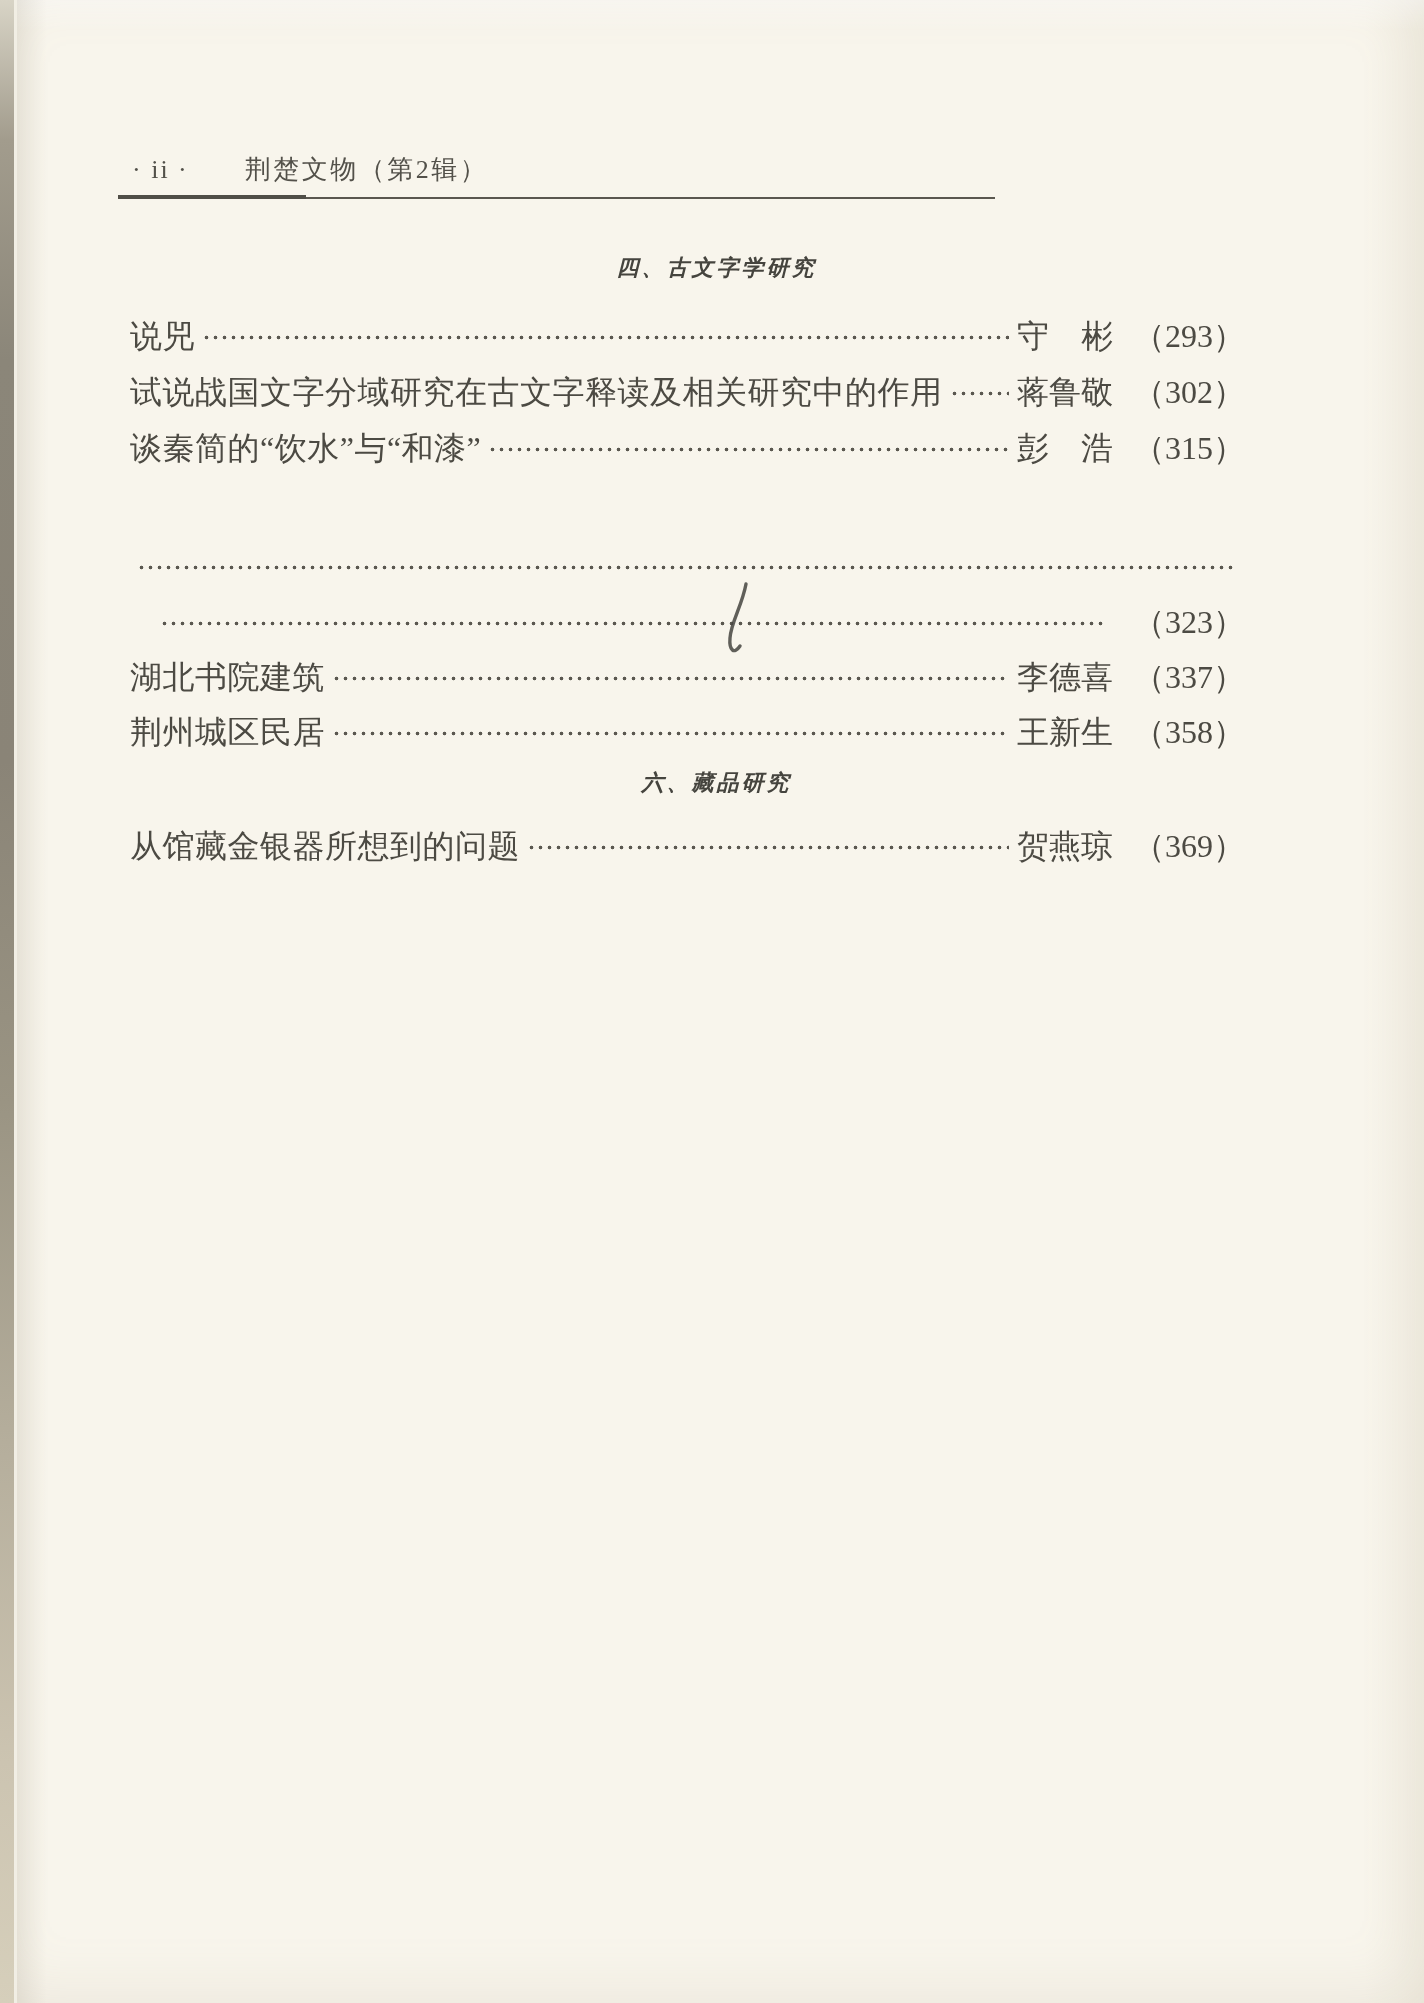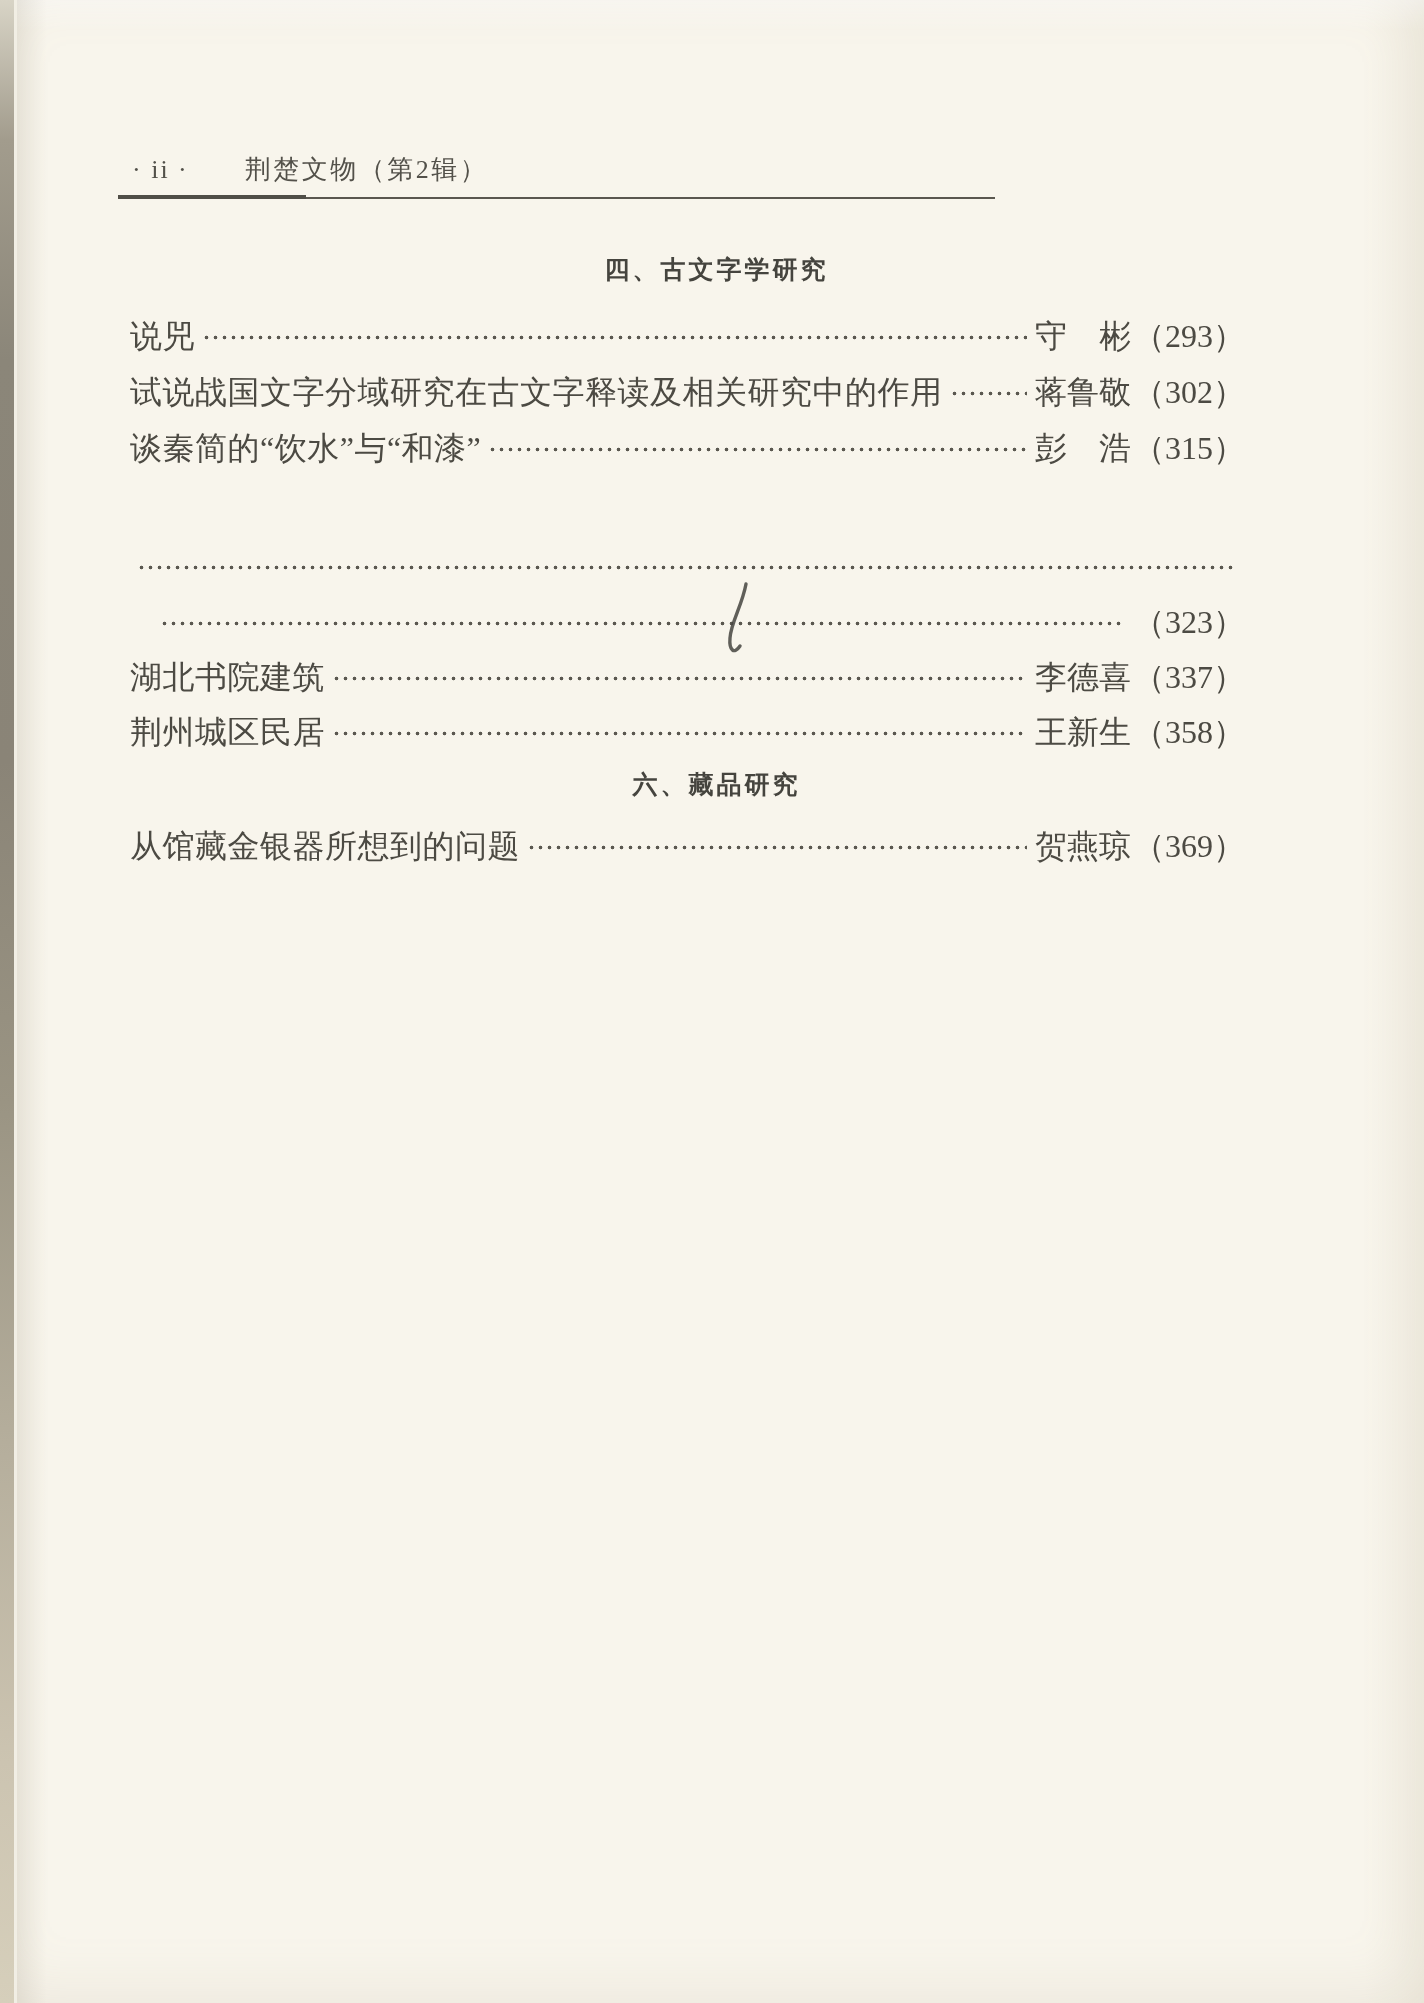"四、古文字学研究" .sec { font-size: 25px -> 22px; font-style: none -> italic }
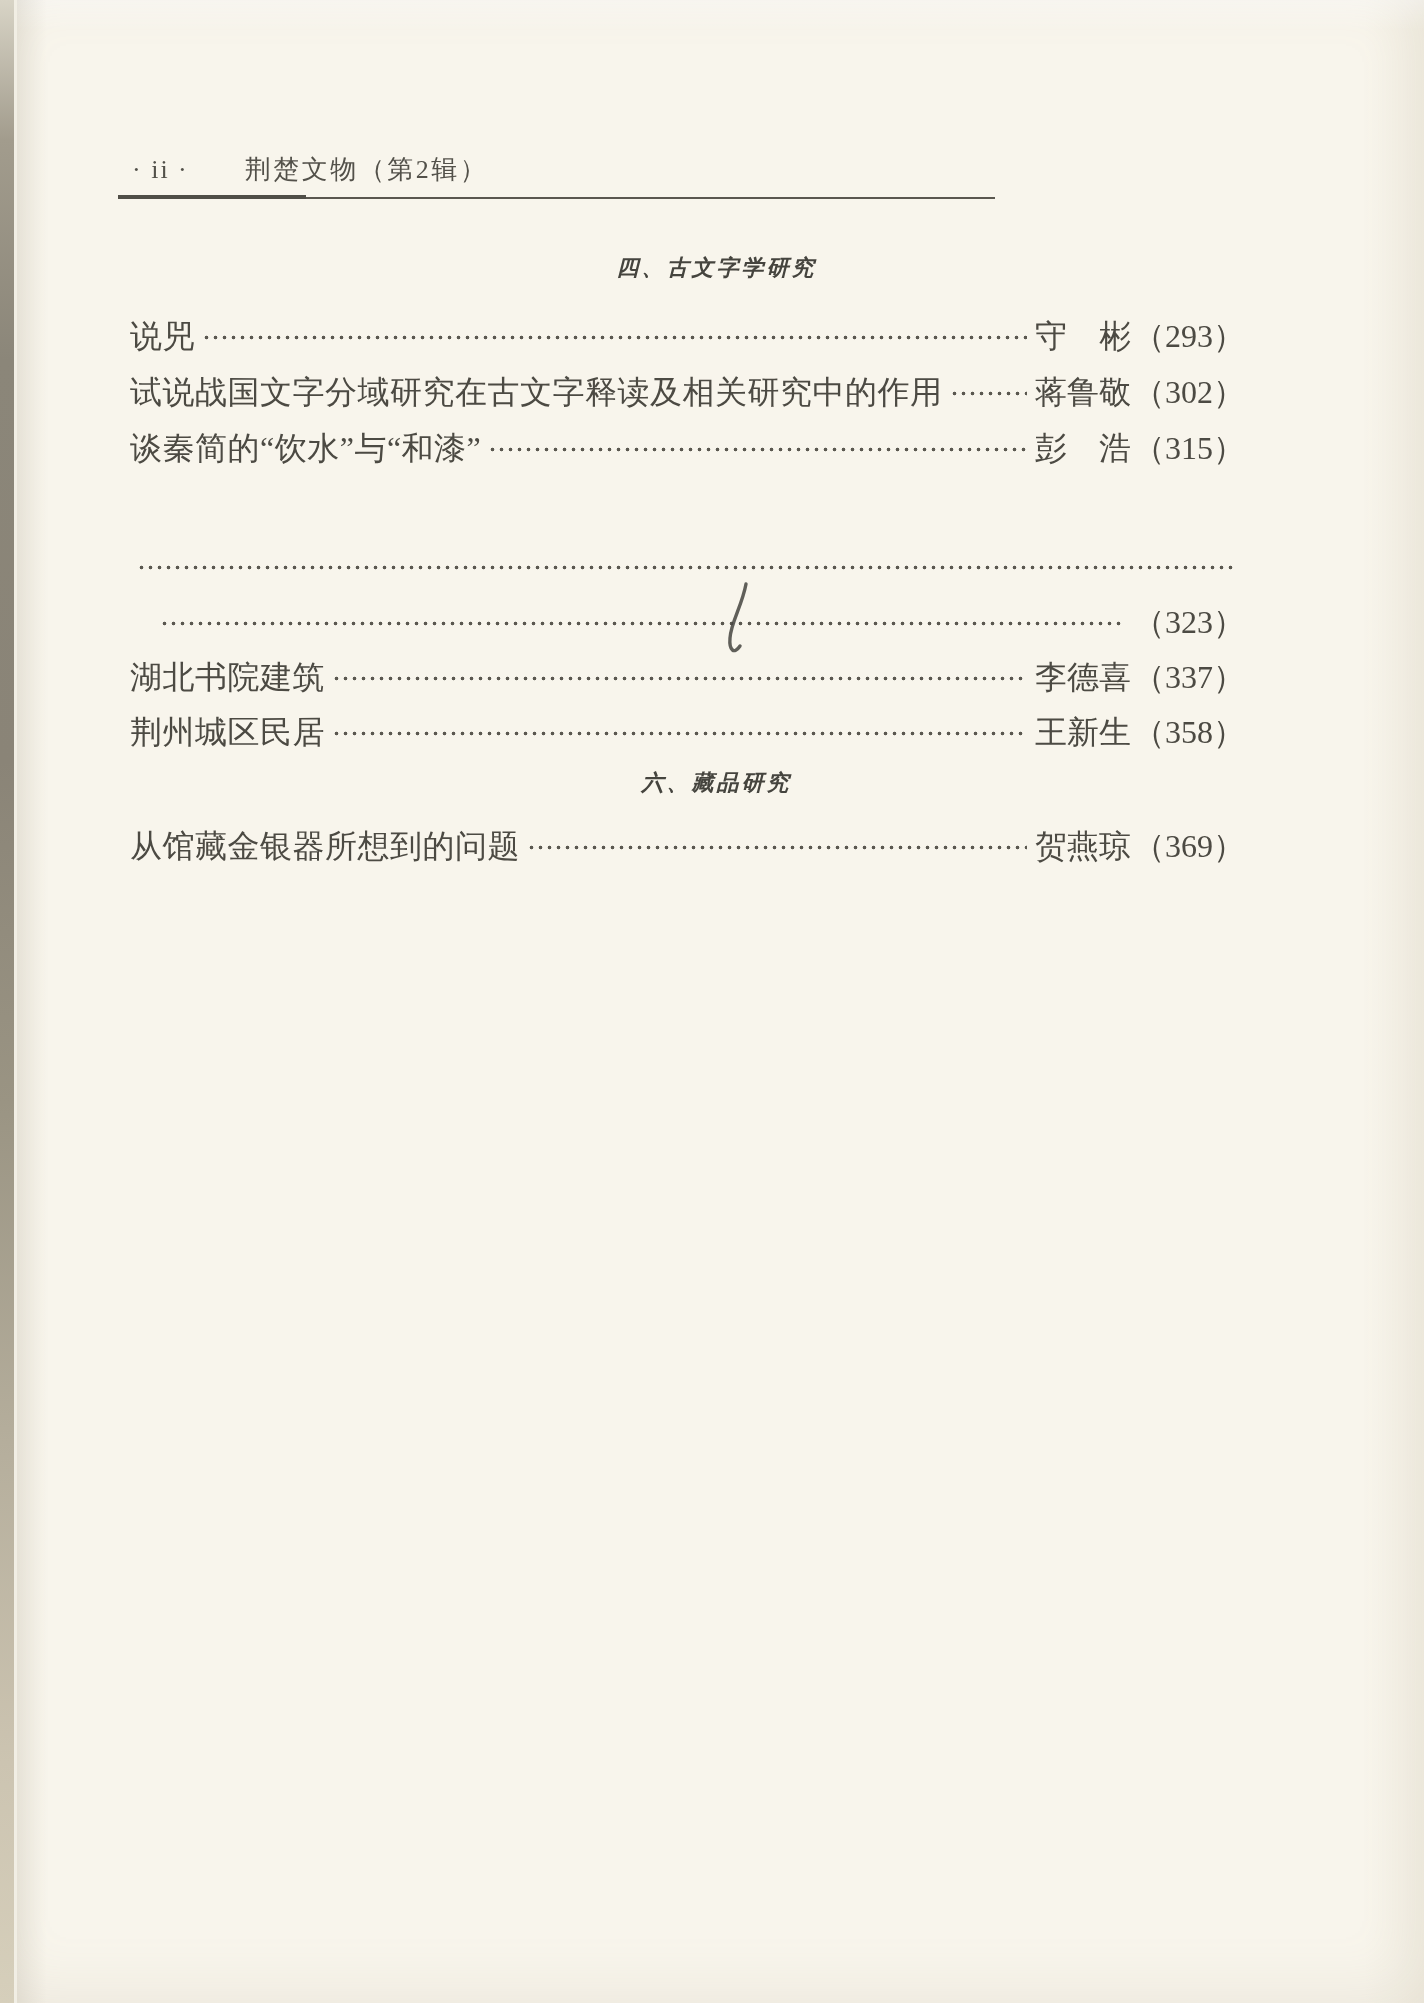"（293）" .pg { margin-left: 2px -> 20px }
